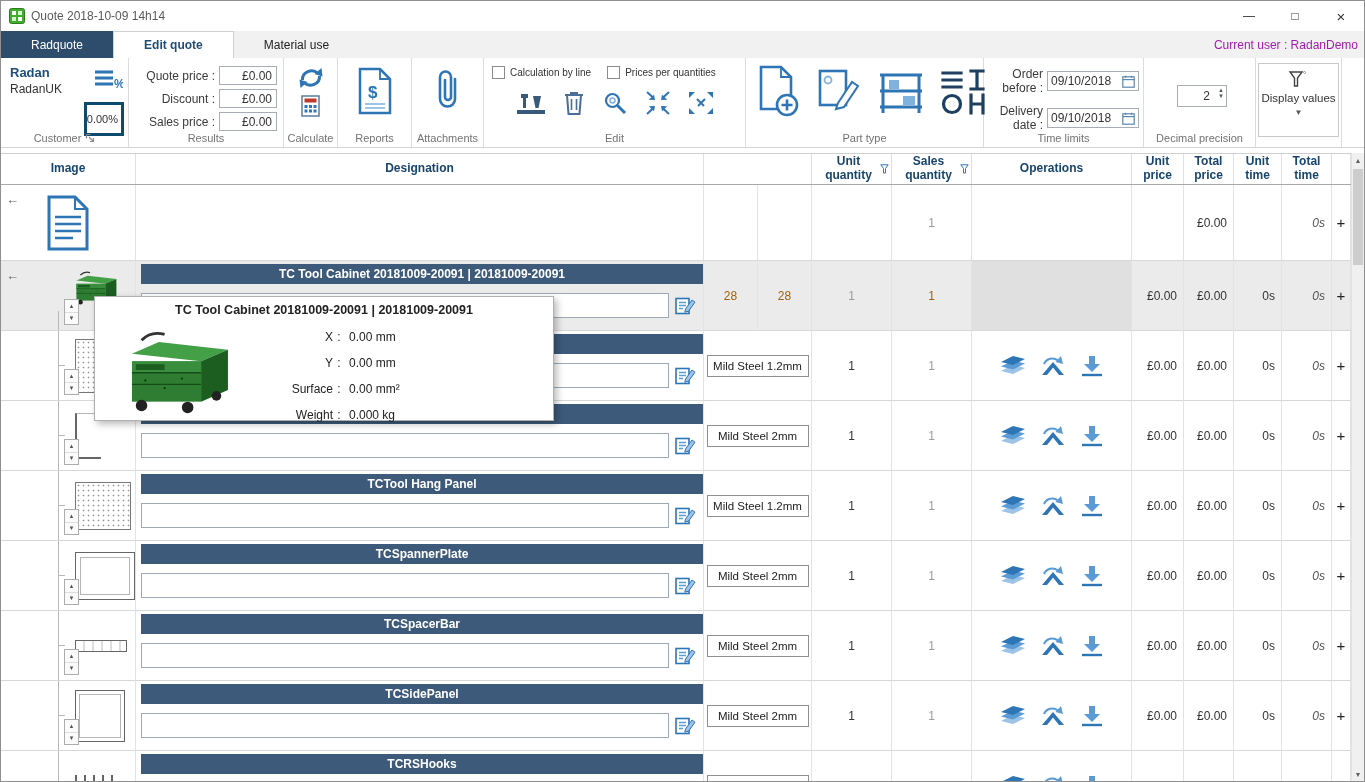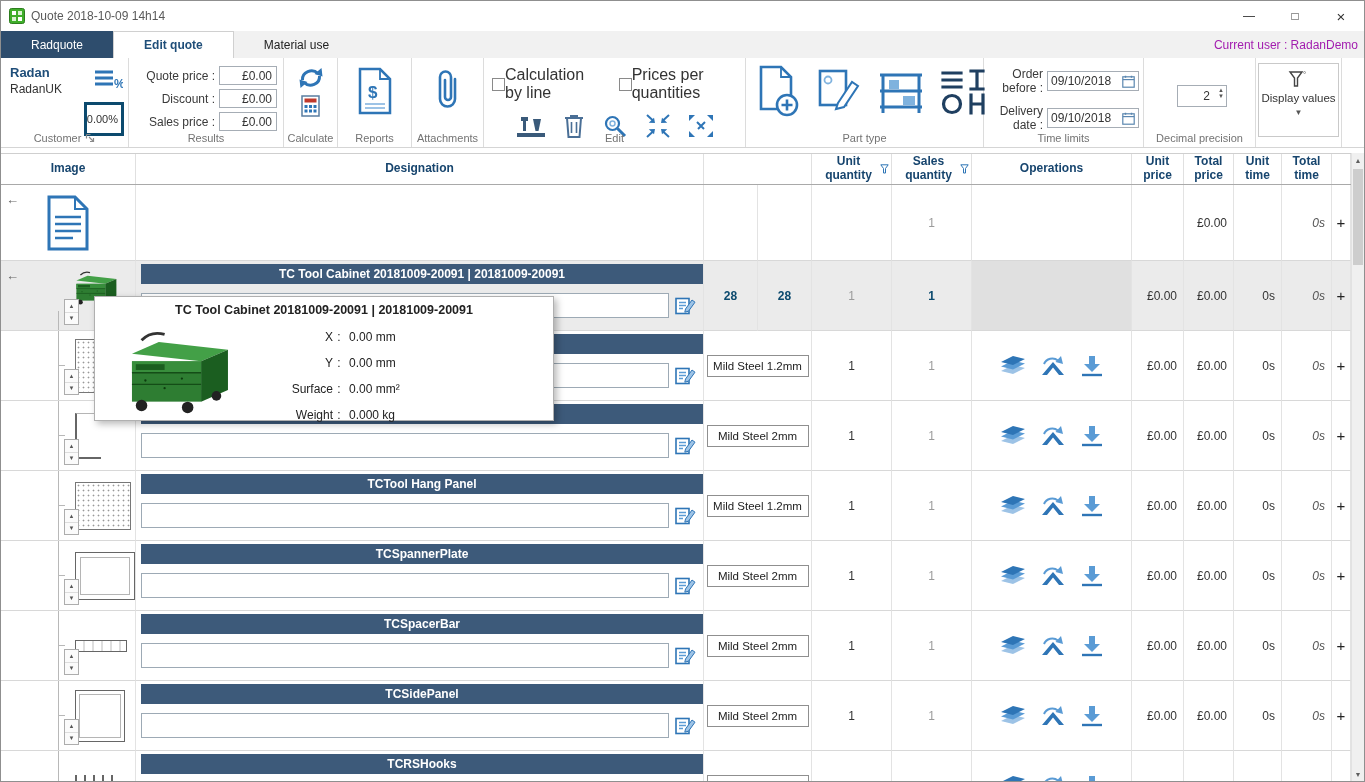"Calculation by line" .chk { font-size: 16px -> 10px; gap: none -> 5px }
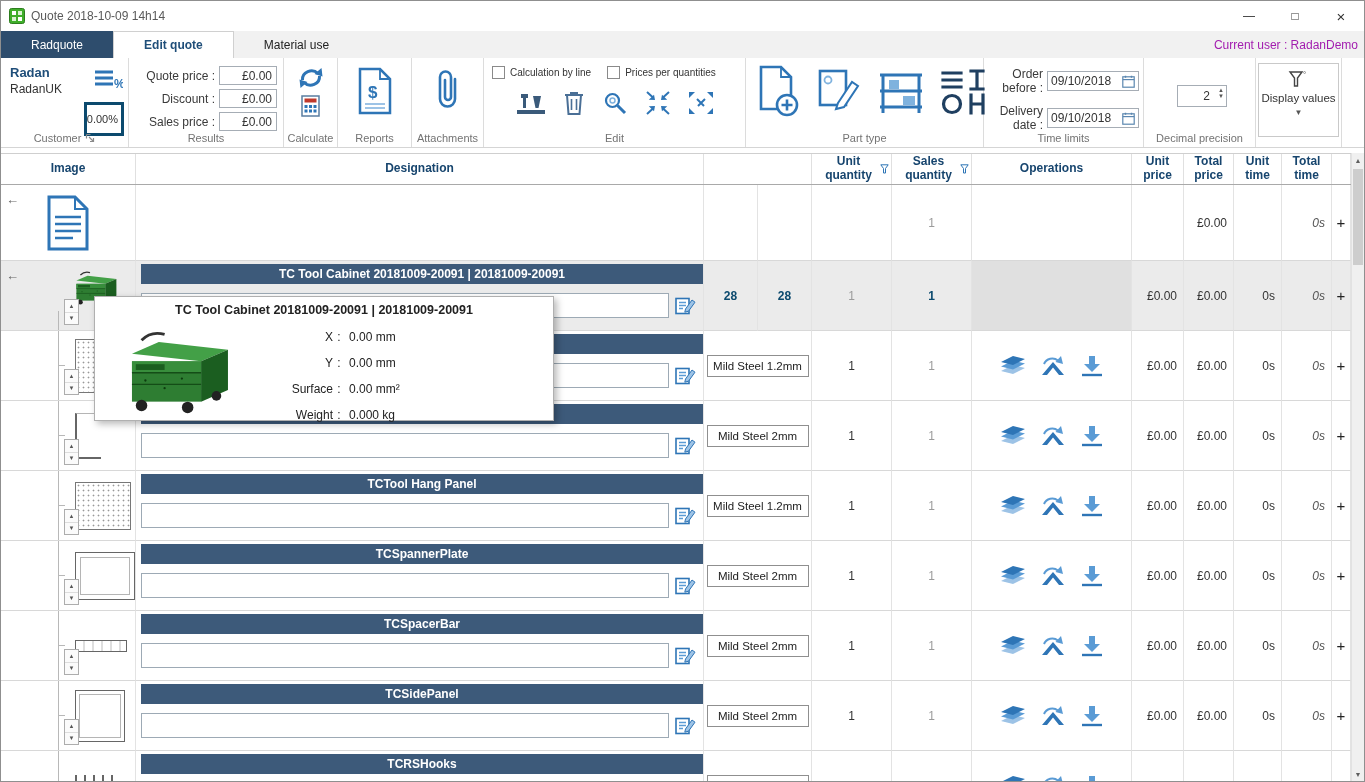"28" .num-strong { color: #0c4a6e -> #a16207; font-weight: bold -> normal }
